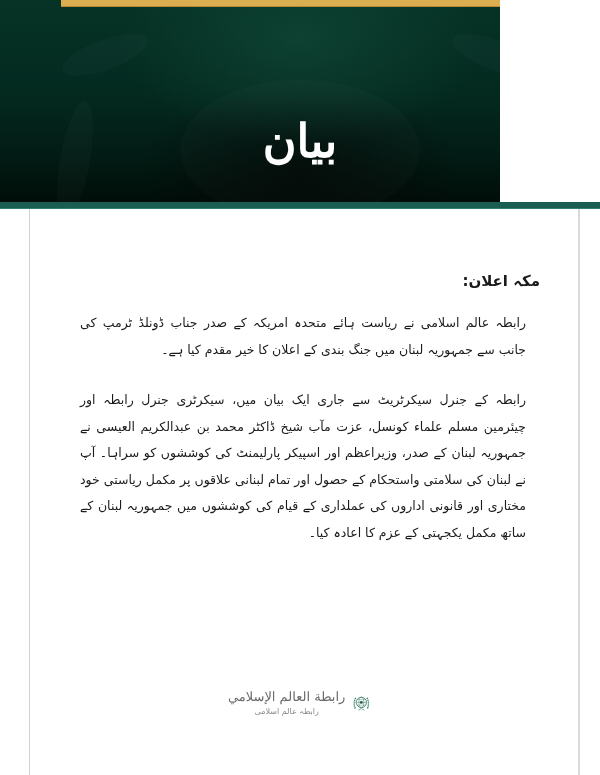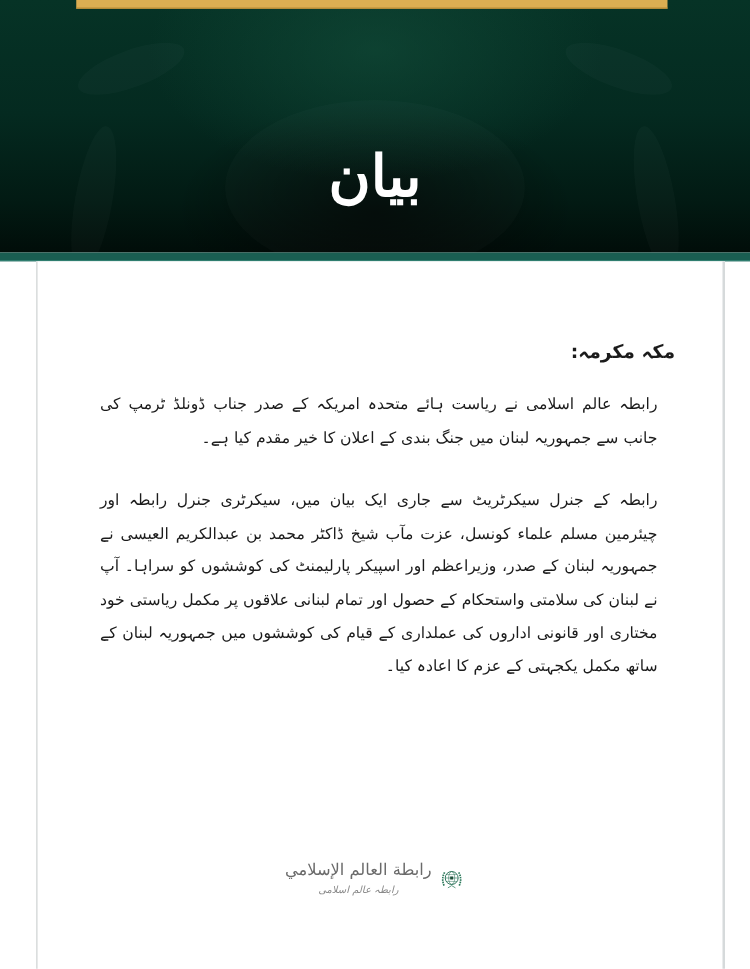"بیان" .header { width: 600px -> 500px }
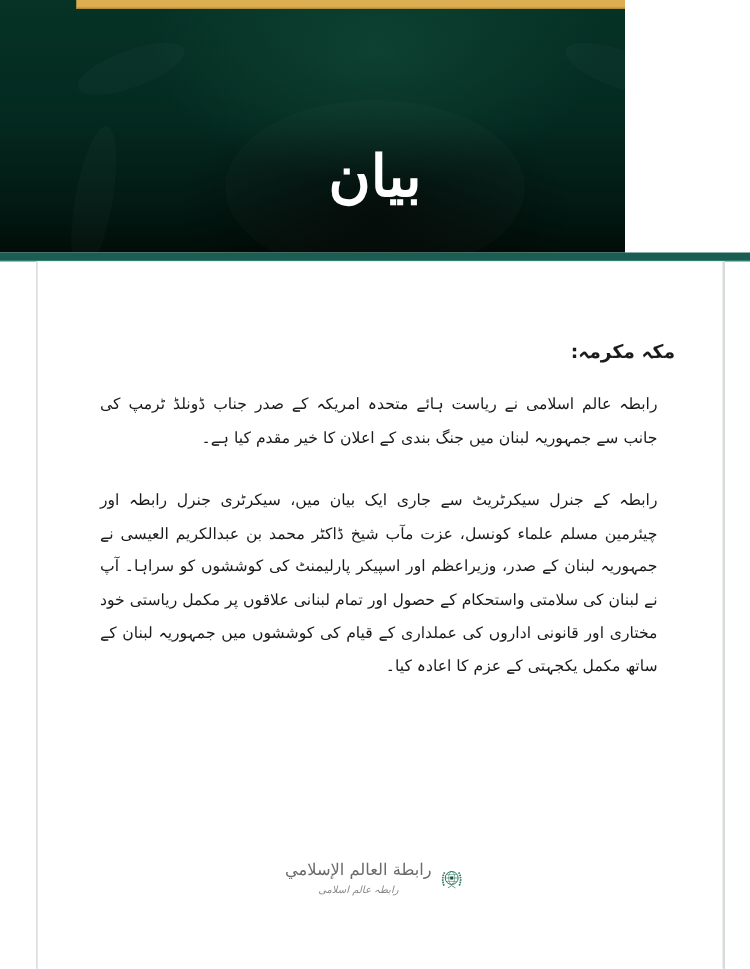"مکہ مکرمہ:" p.dateline { text: مکرمہ -> اعلان }
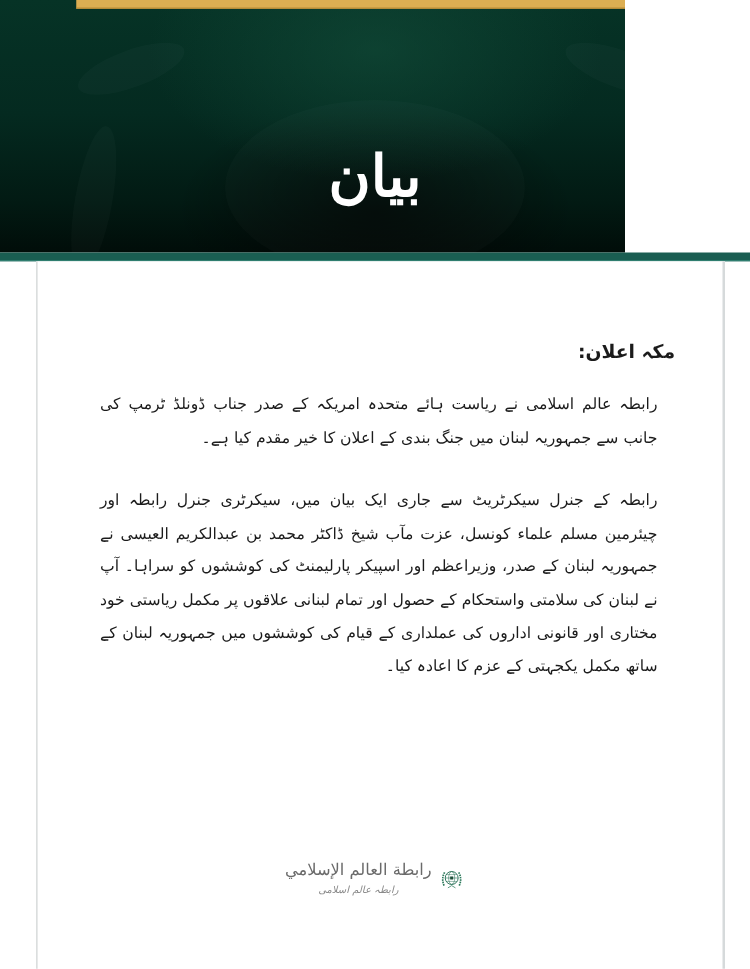"رابطہ عالم اسلامی" .logo-sub { font-style: italic -> none }
